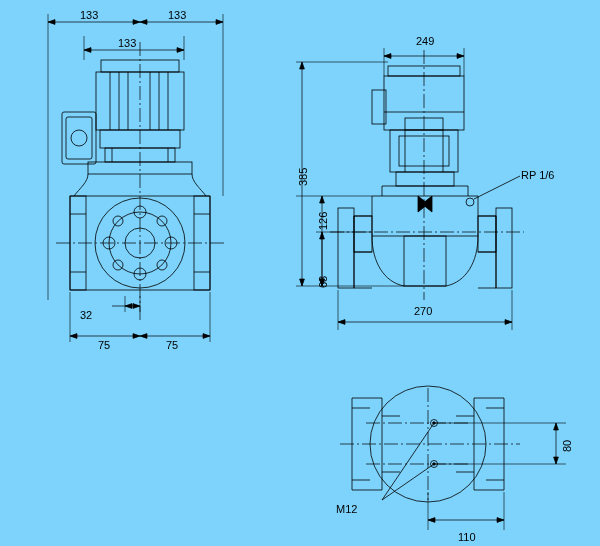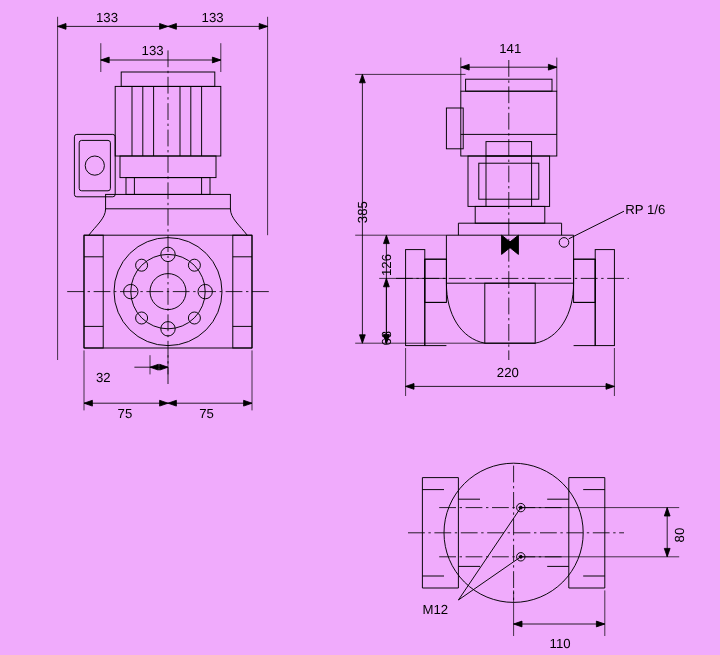"133" #sheet { background: #f0abfc -> #7dd3fc }
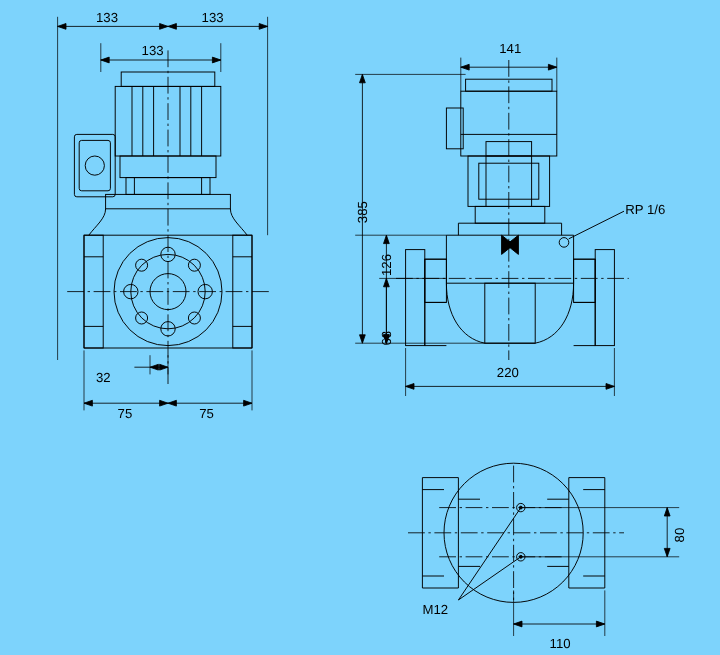"141" div.dim-label { text: 141 -> 249 }
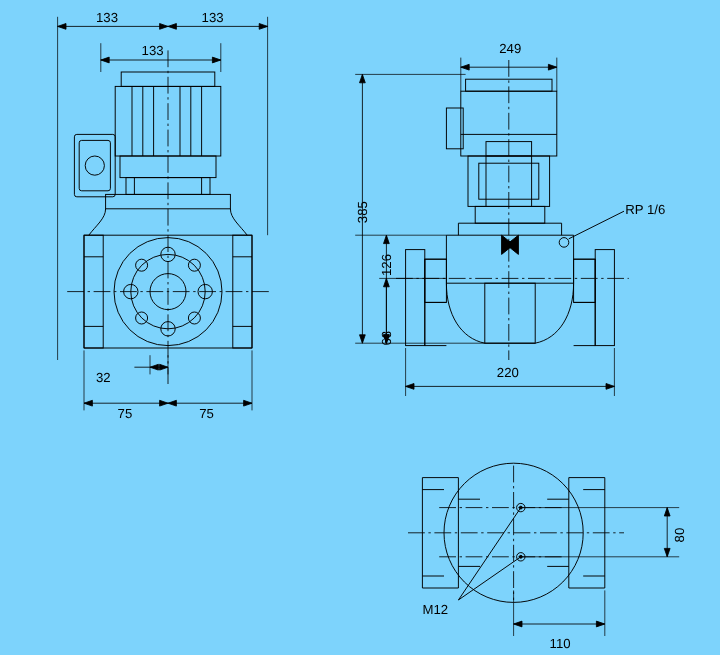"220" div.dim-label { text: 220 -> 270 }
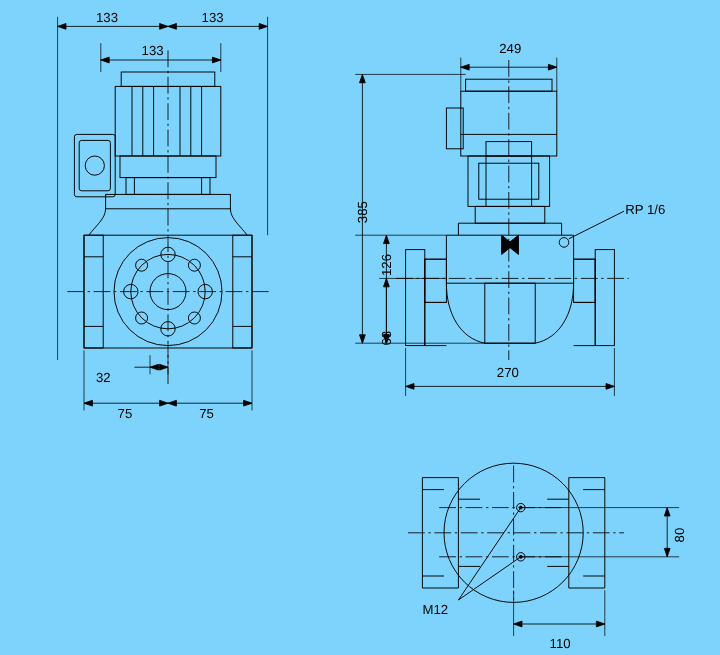"M12" div.dim-label { left: 352px -> 336px }
